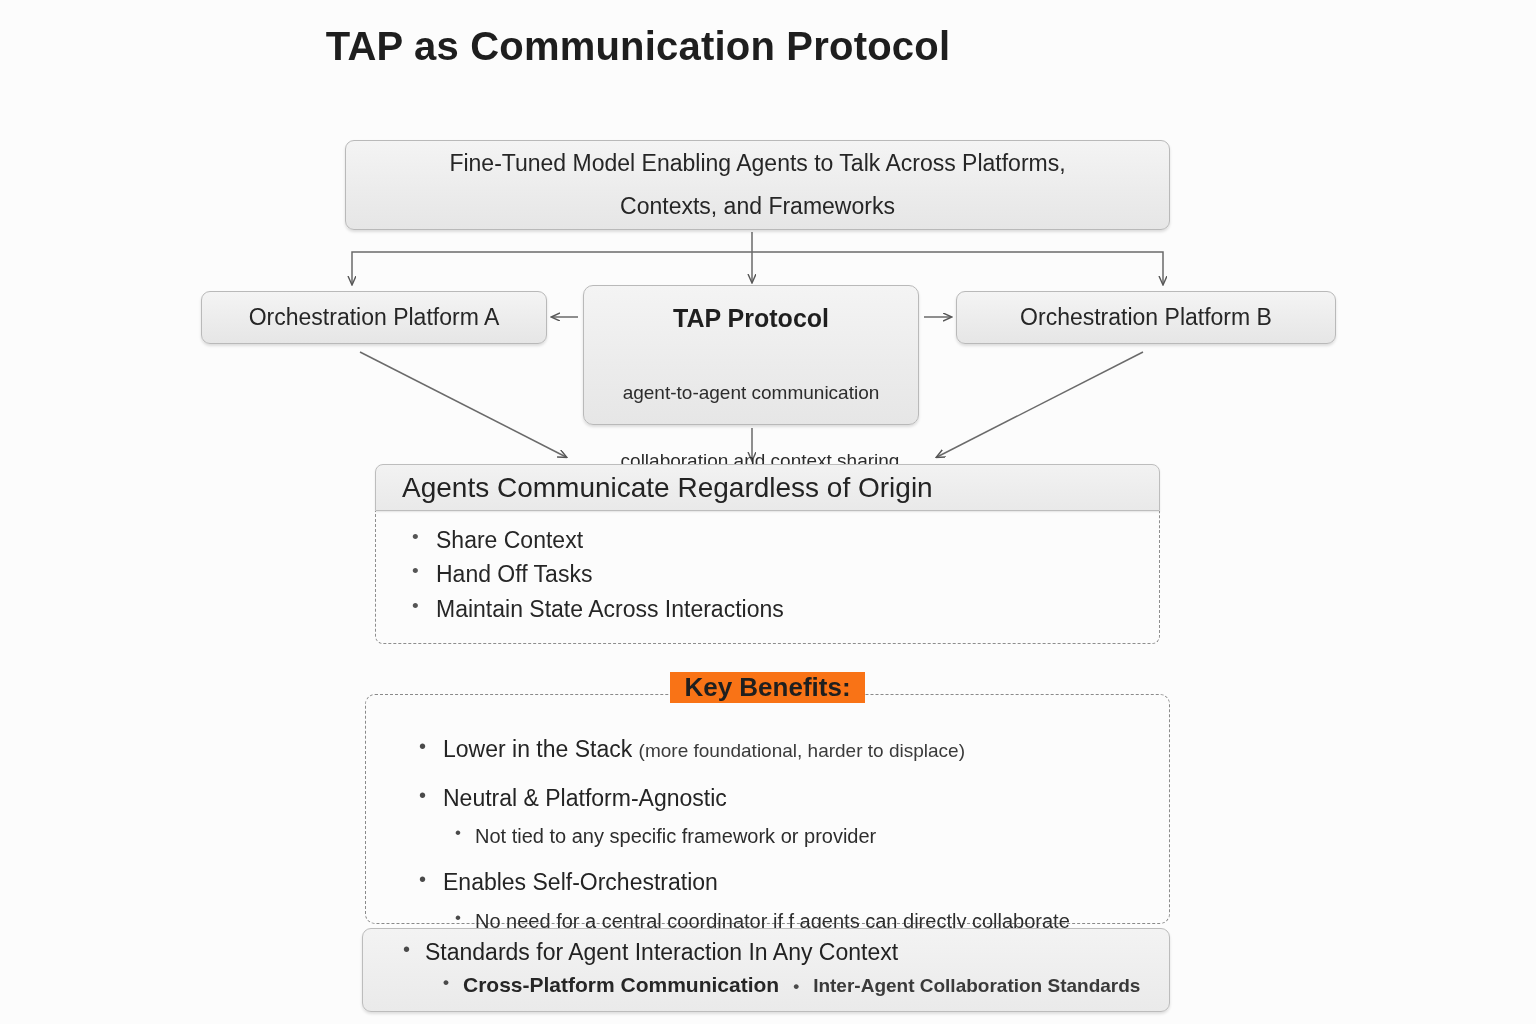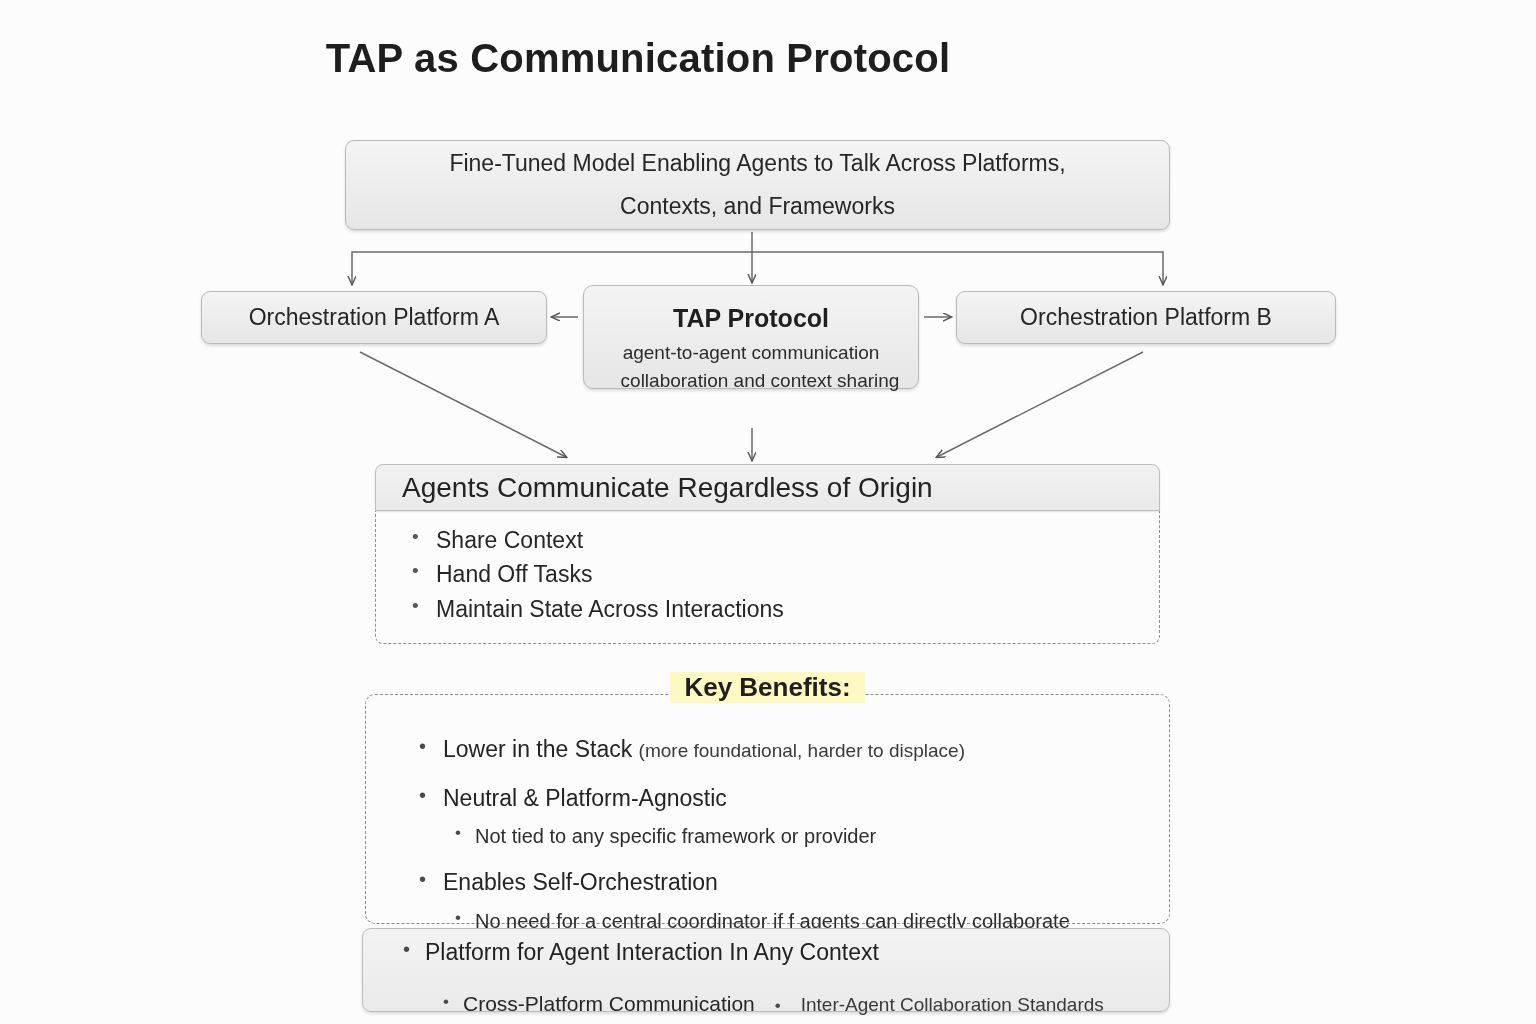"TAP as Communication Protocol" #title { top: 36px -> 24px }
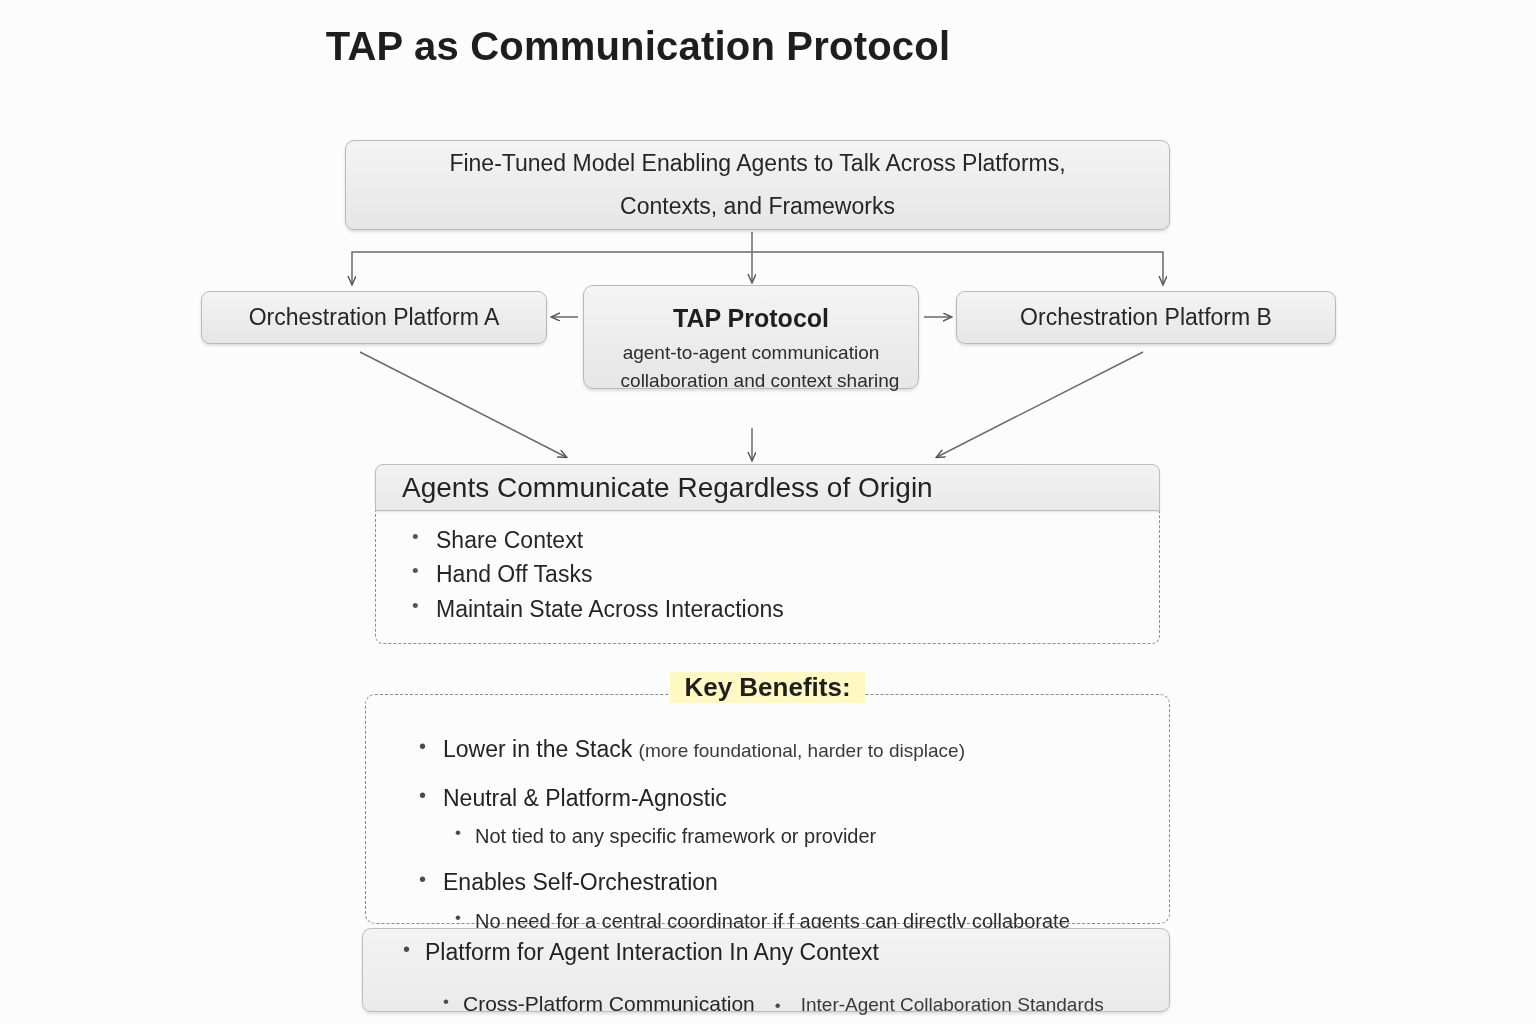"TAP Protocol" #tap-node { gap: none -> 40px; height: 104px -> 140px }
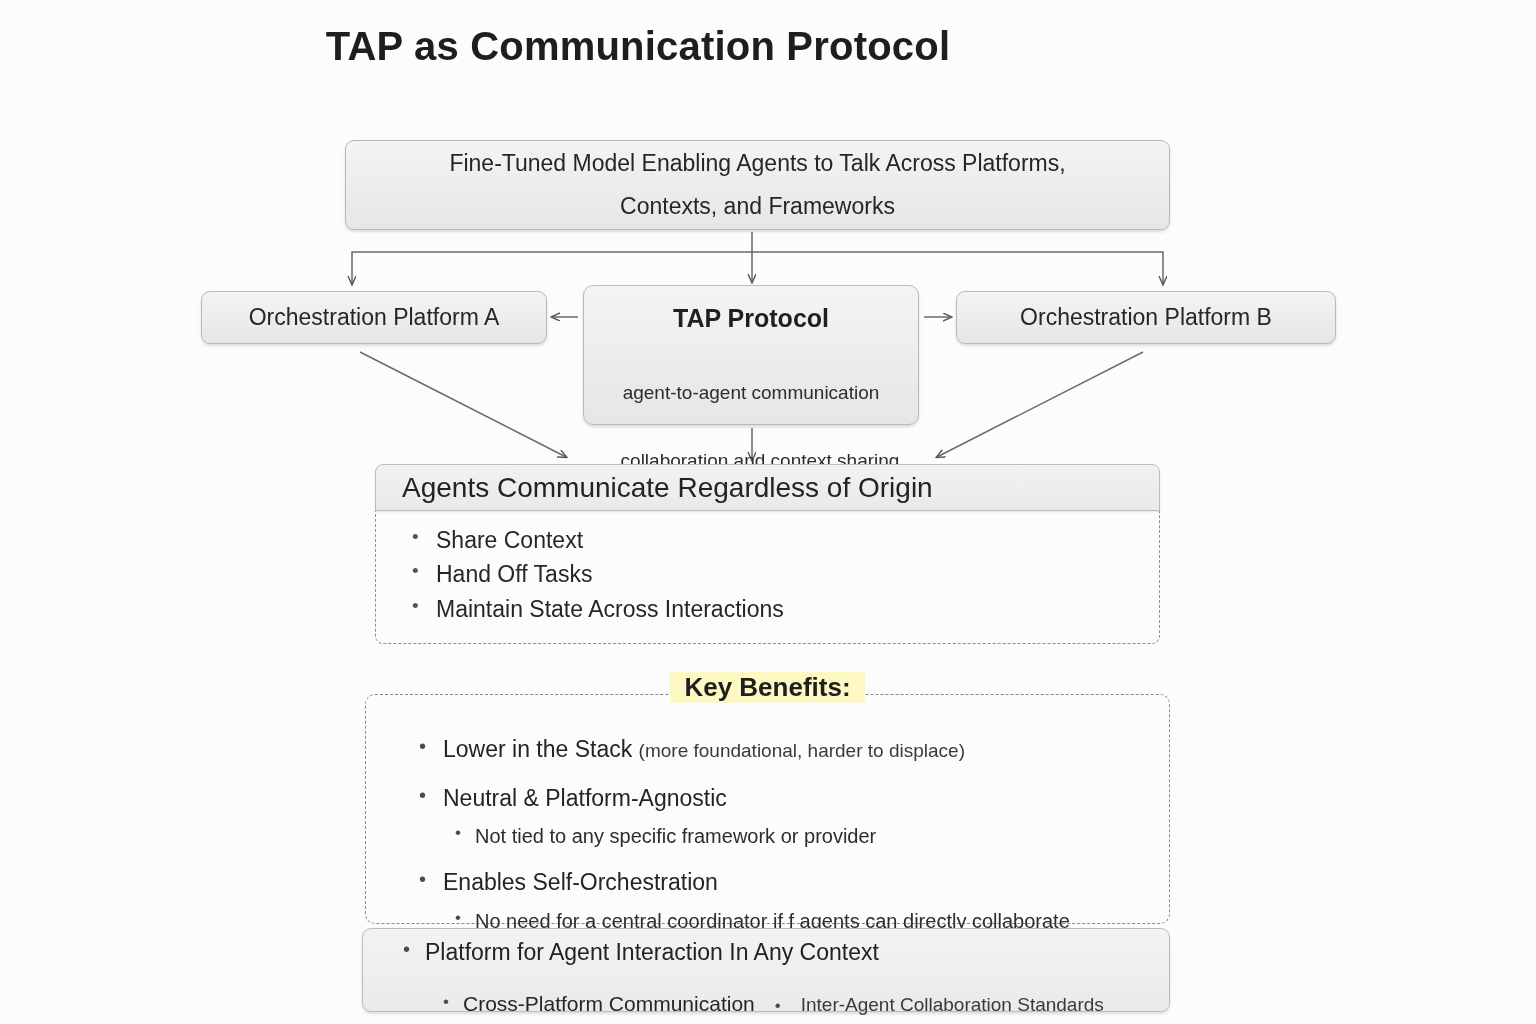"Key Benefits:" #kb-title-inner { background: #fef9c3 -> #f97316 }
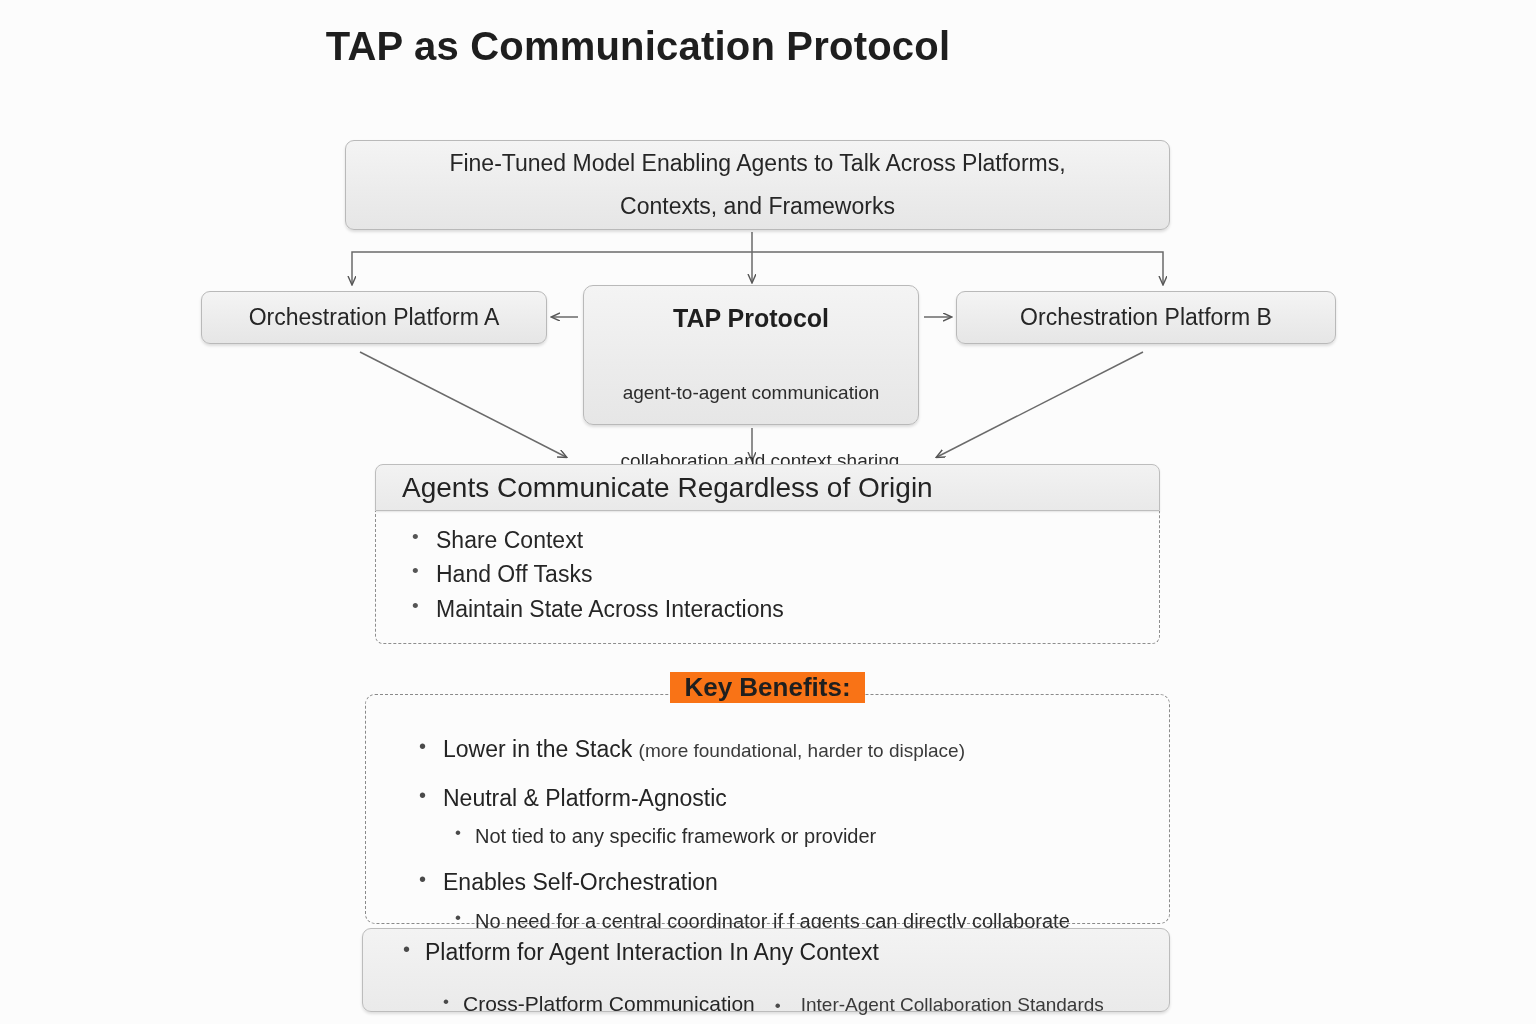"Platform for Agent Interaction In" div { text: Platform -> Standards }
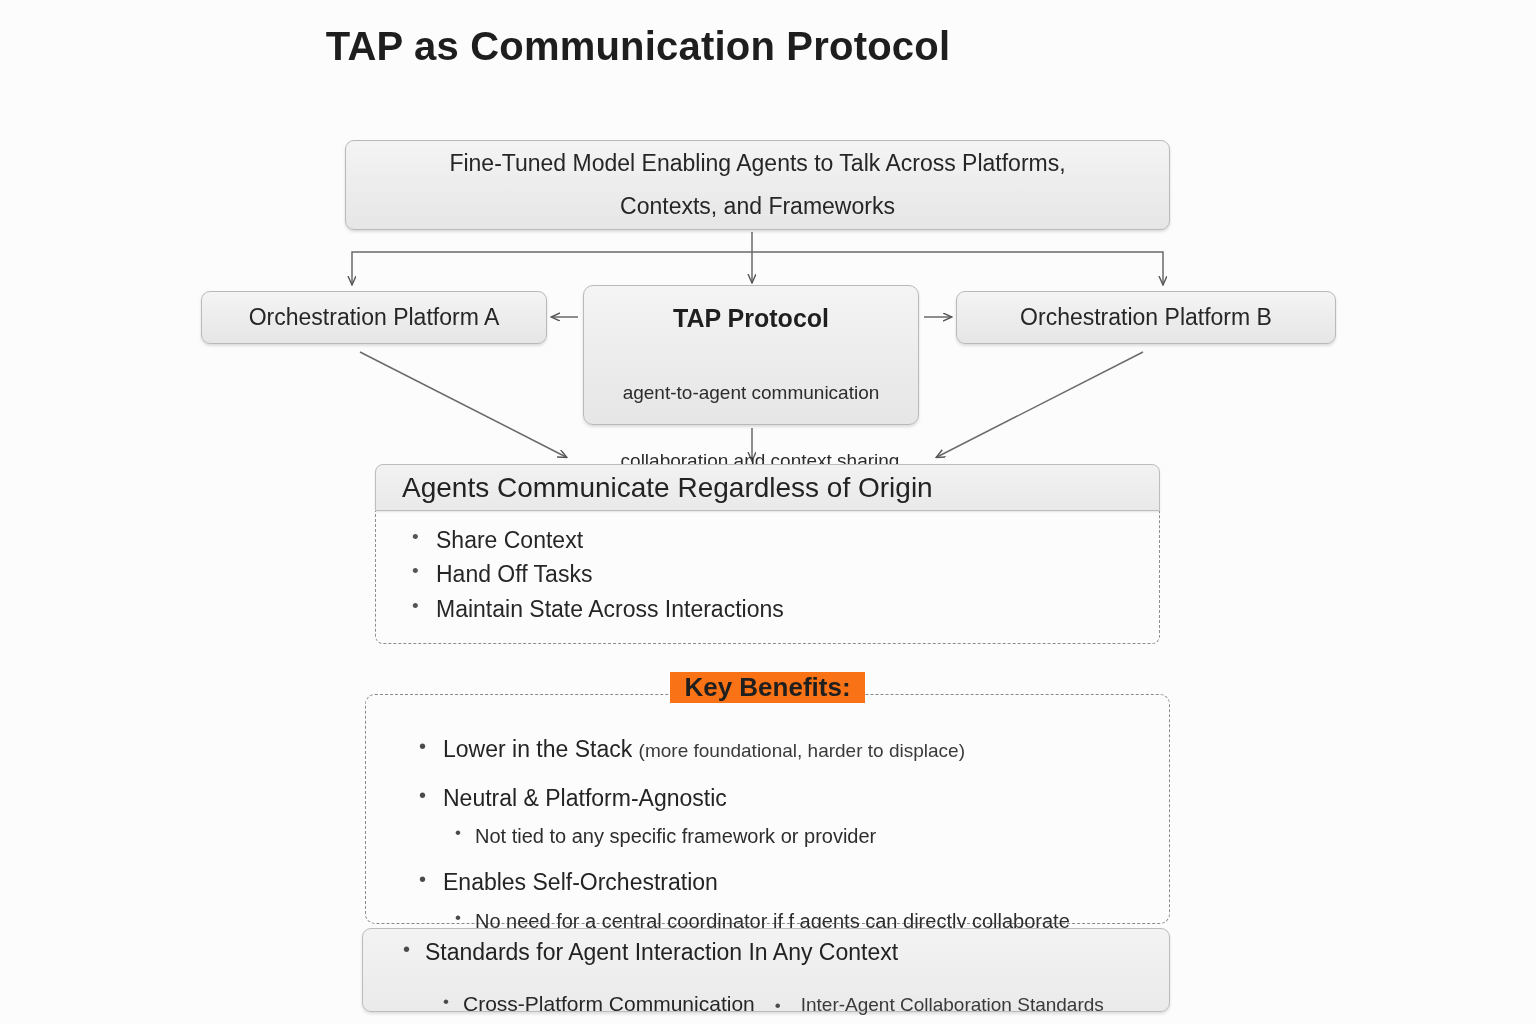"Cross-Platform Communication" #standards-subrow { font-weight: none -> bold; gap: 20px -> 14px; margin-top: 26px -> 7px }
